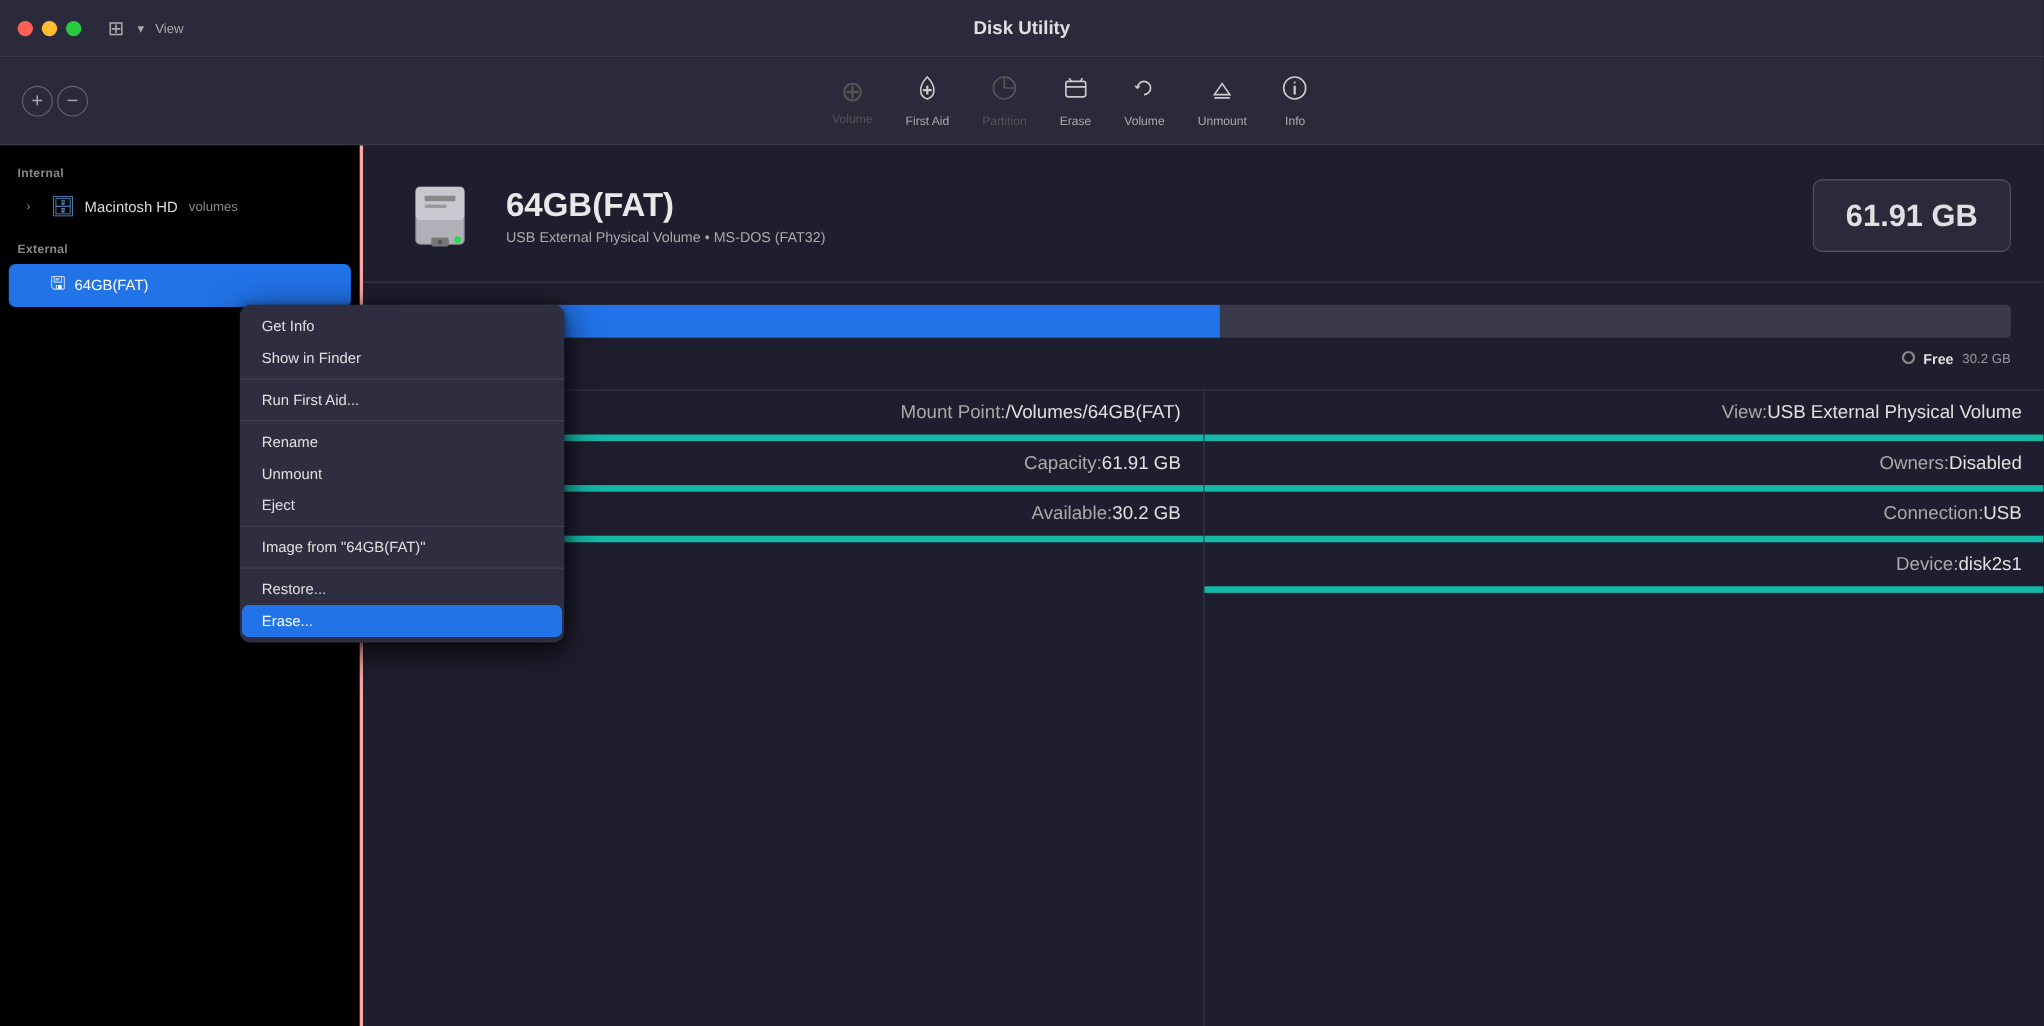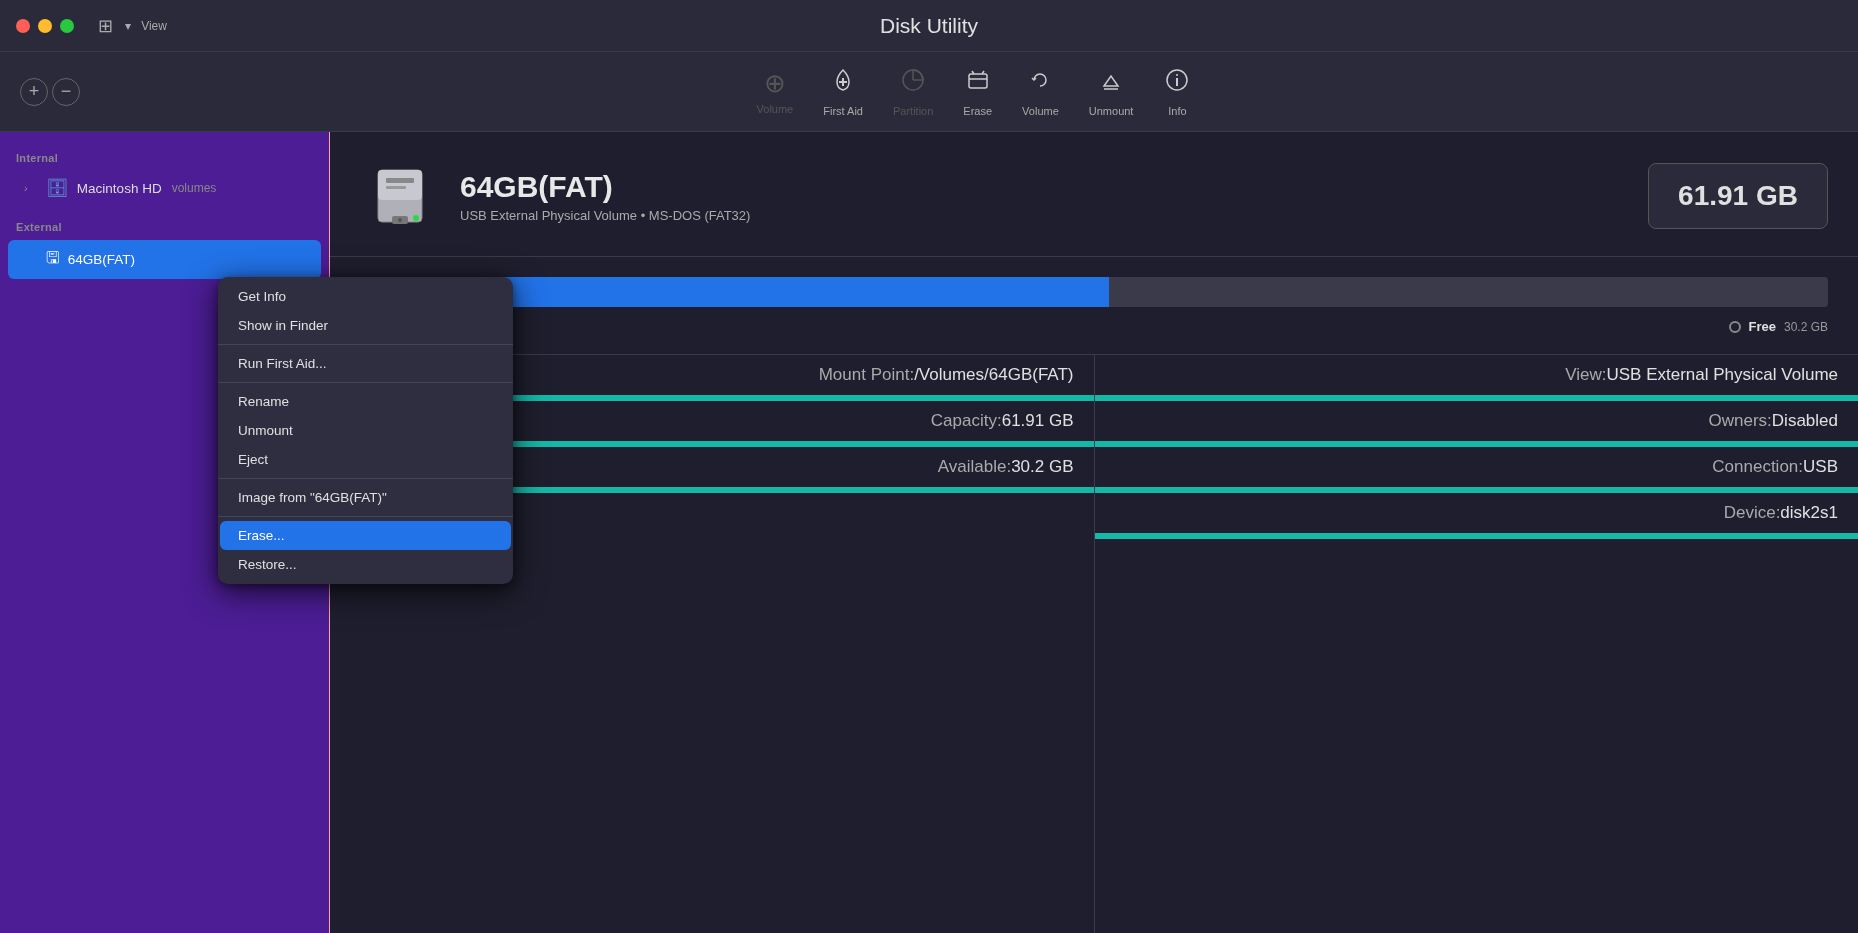"Disk Utility" .app-title { font-size: 21px -> 17px; font-weight: 400 -> 700 }
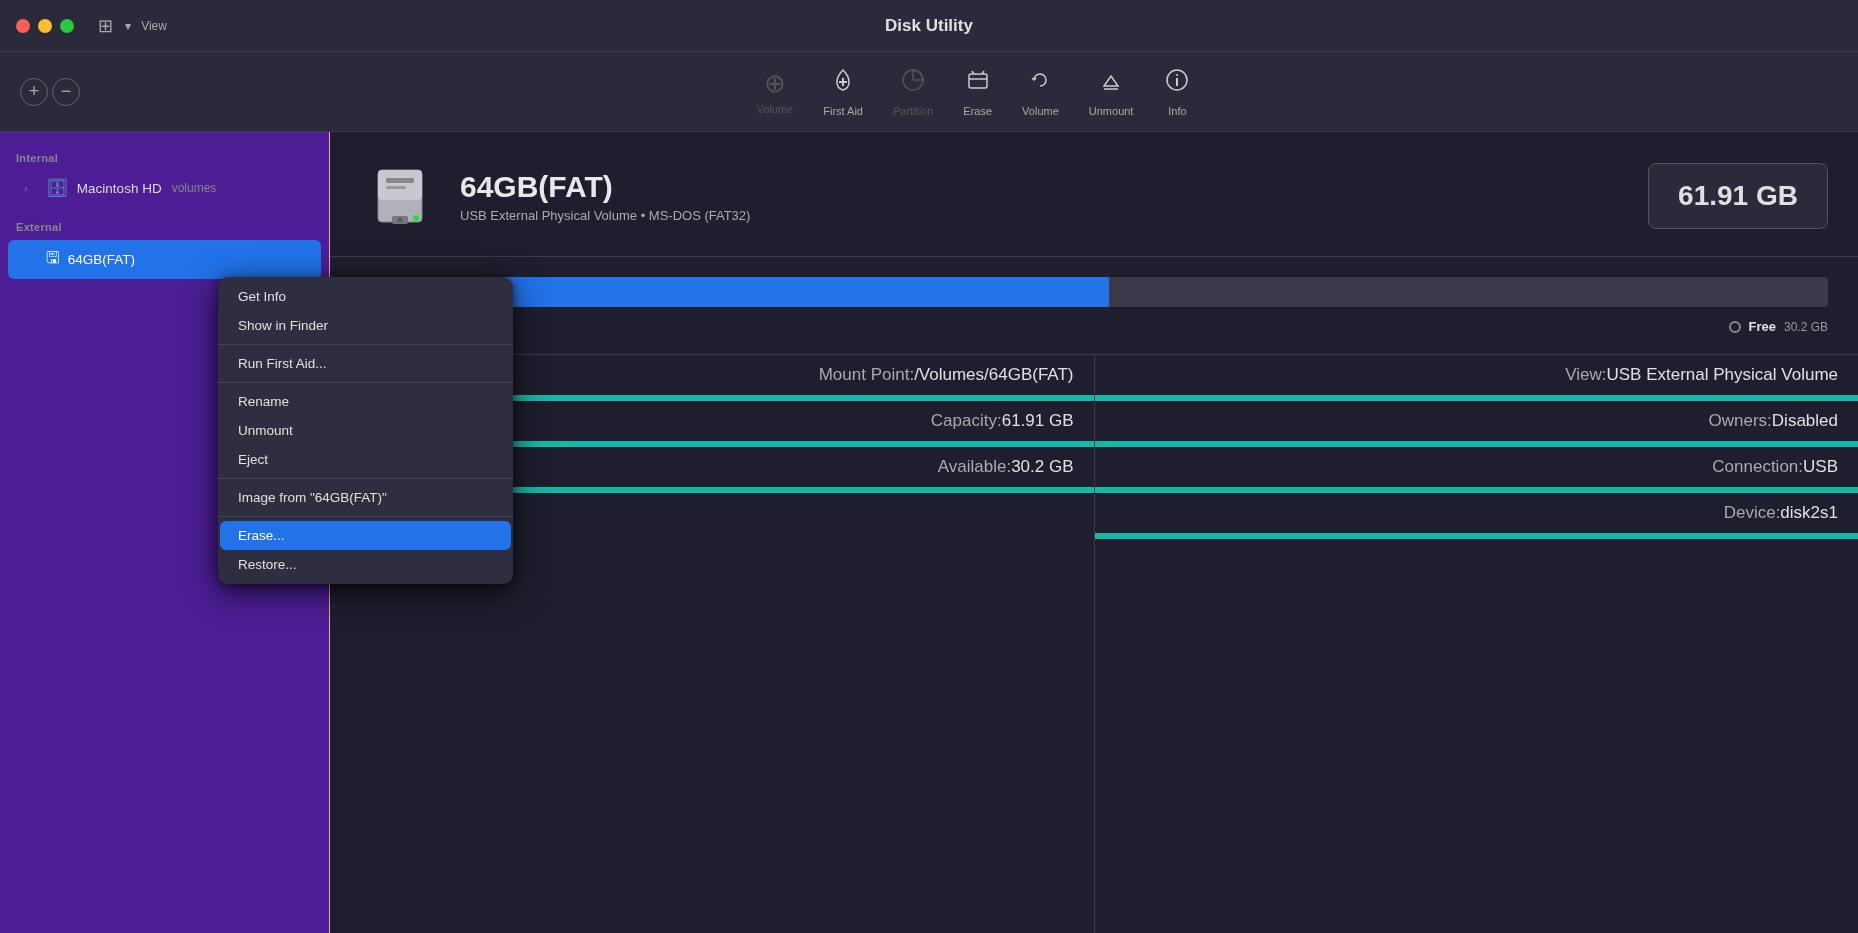"Internal" .sidebar { background: #4c1d95 -> #000000; border-right: 1px solid #fca5a5 -> 3px solid #fca5a5 }
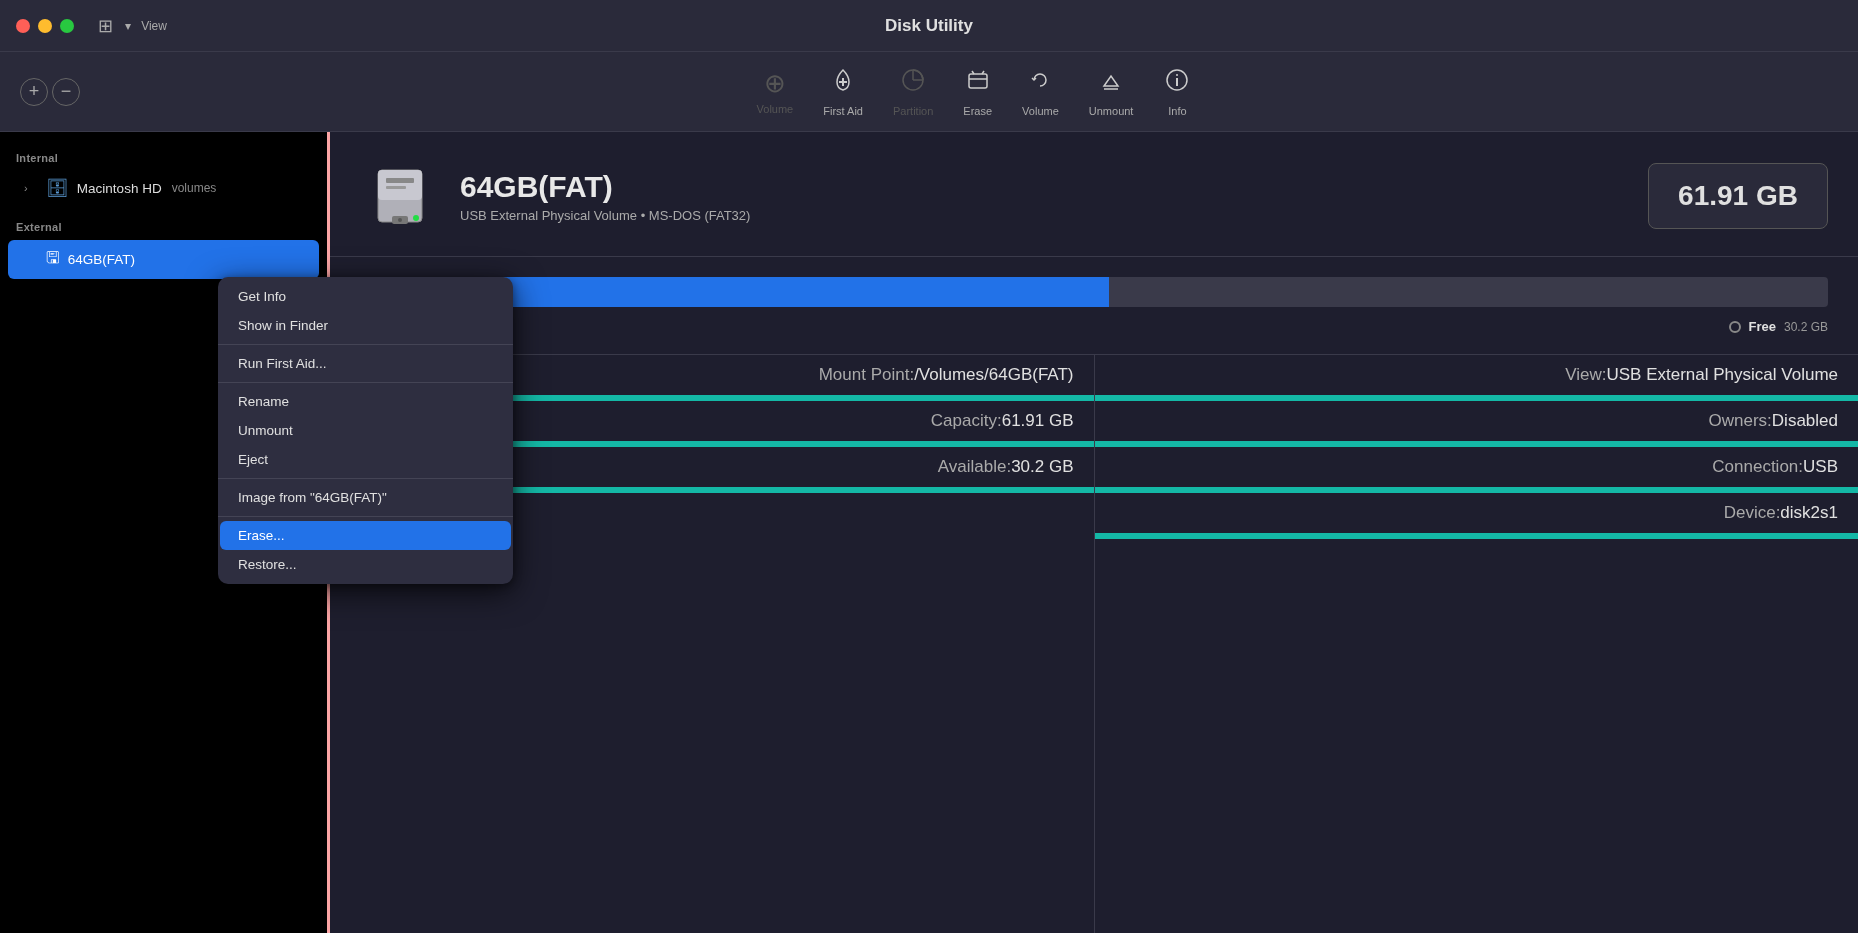"Free" .legend-item { align-items: center -> none }
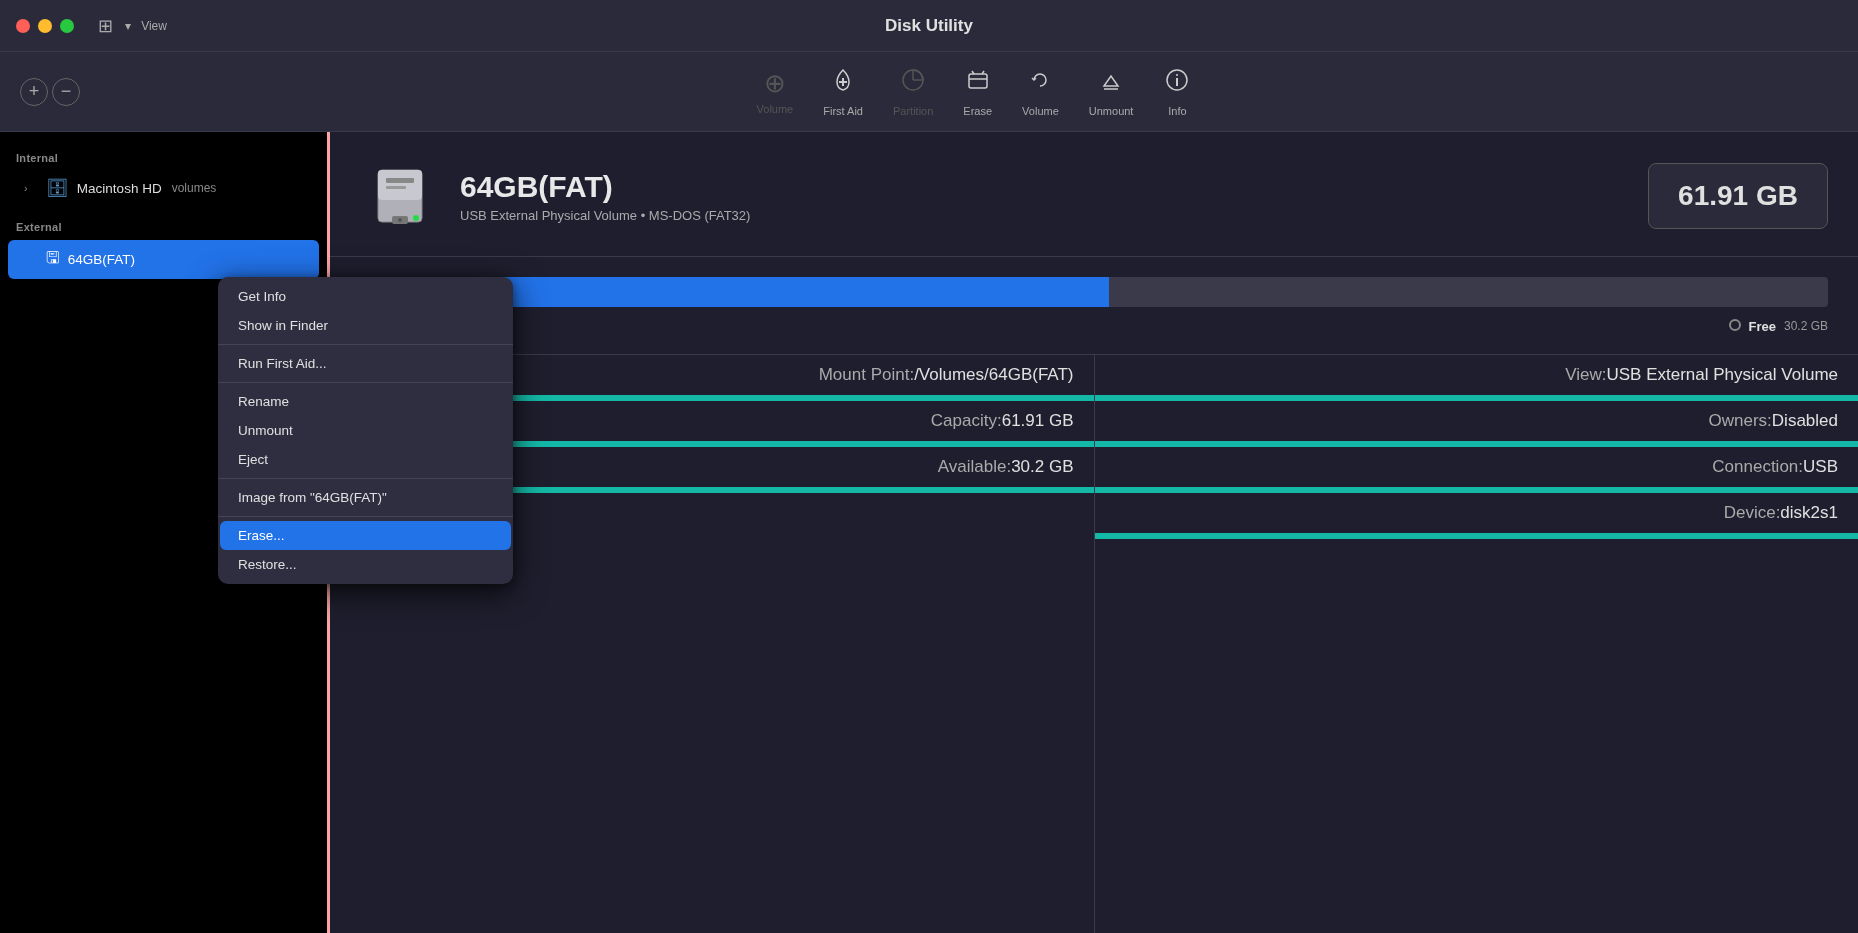"Erase..." div.ctx-item { order: before "Restore..." -> after "Restore..." }
